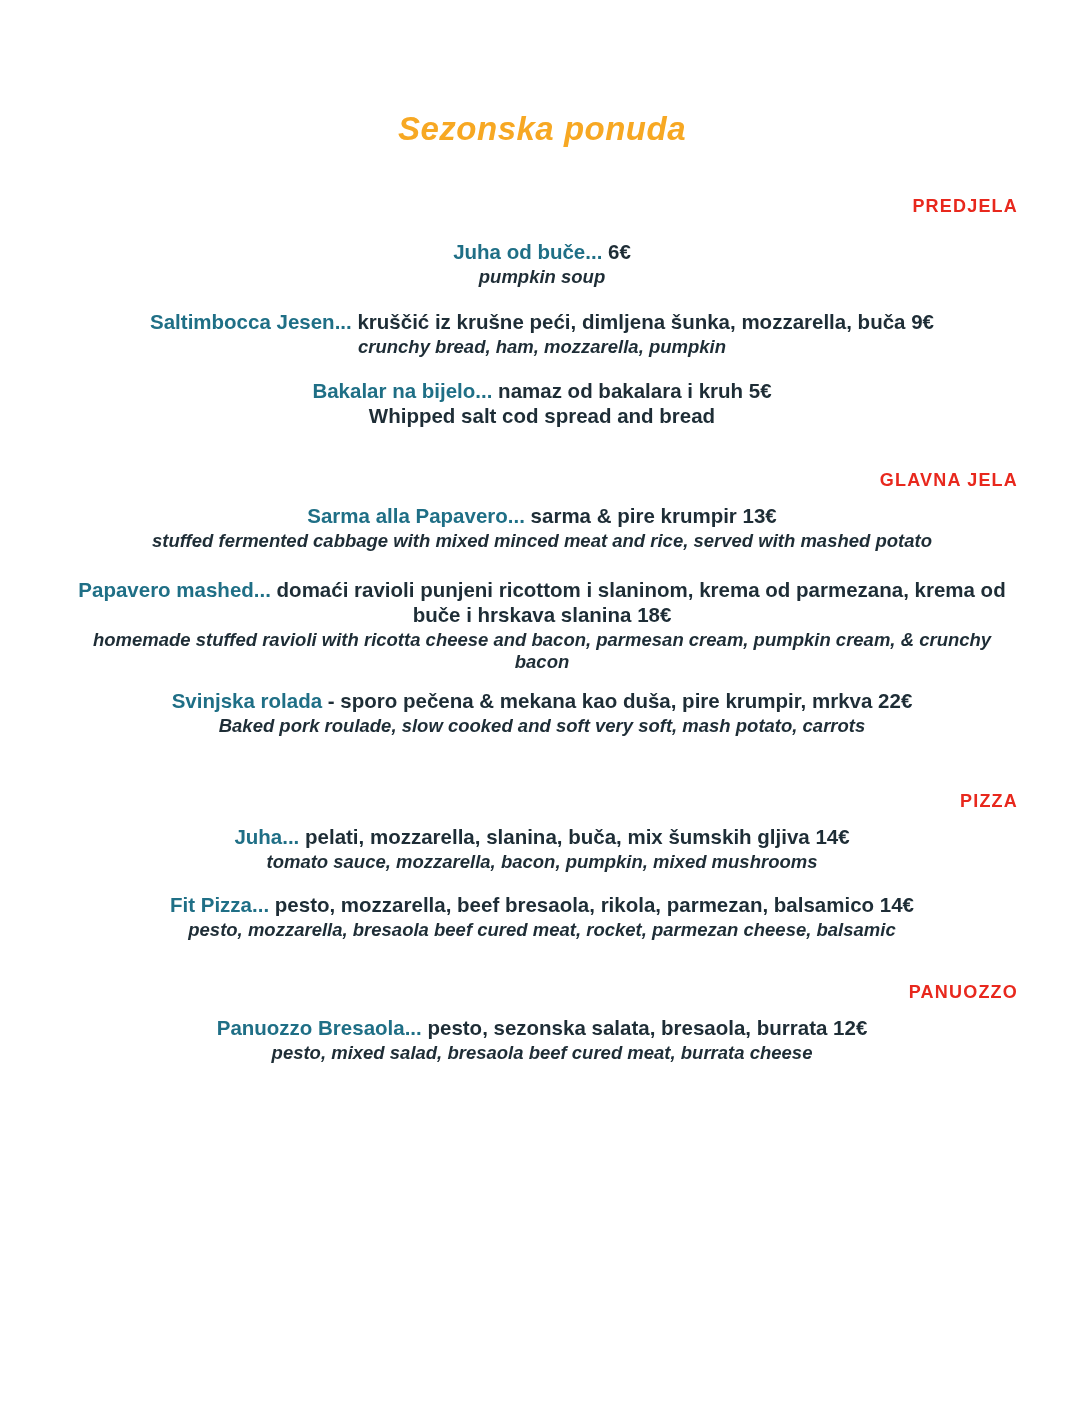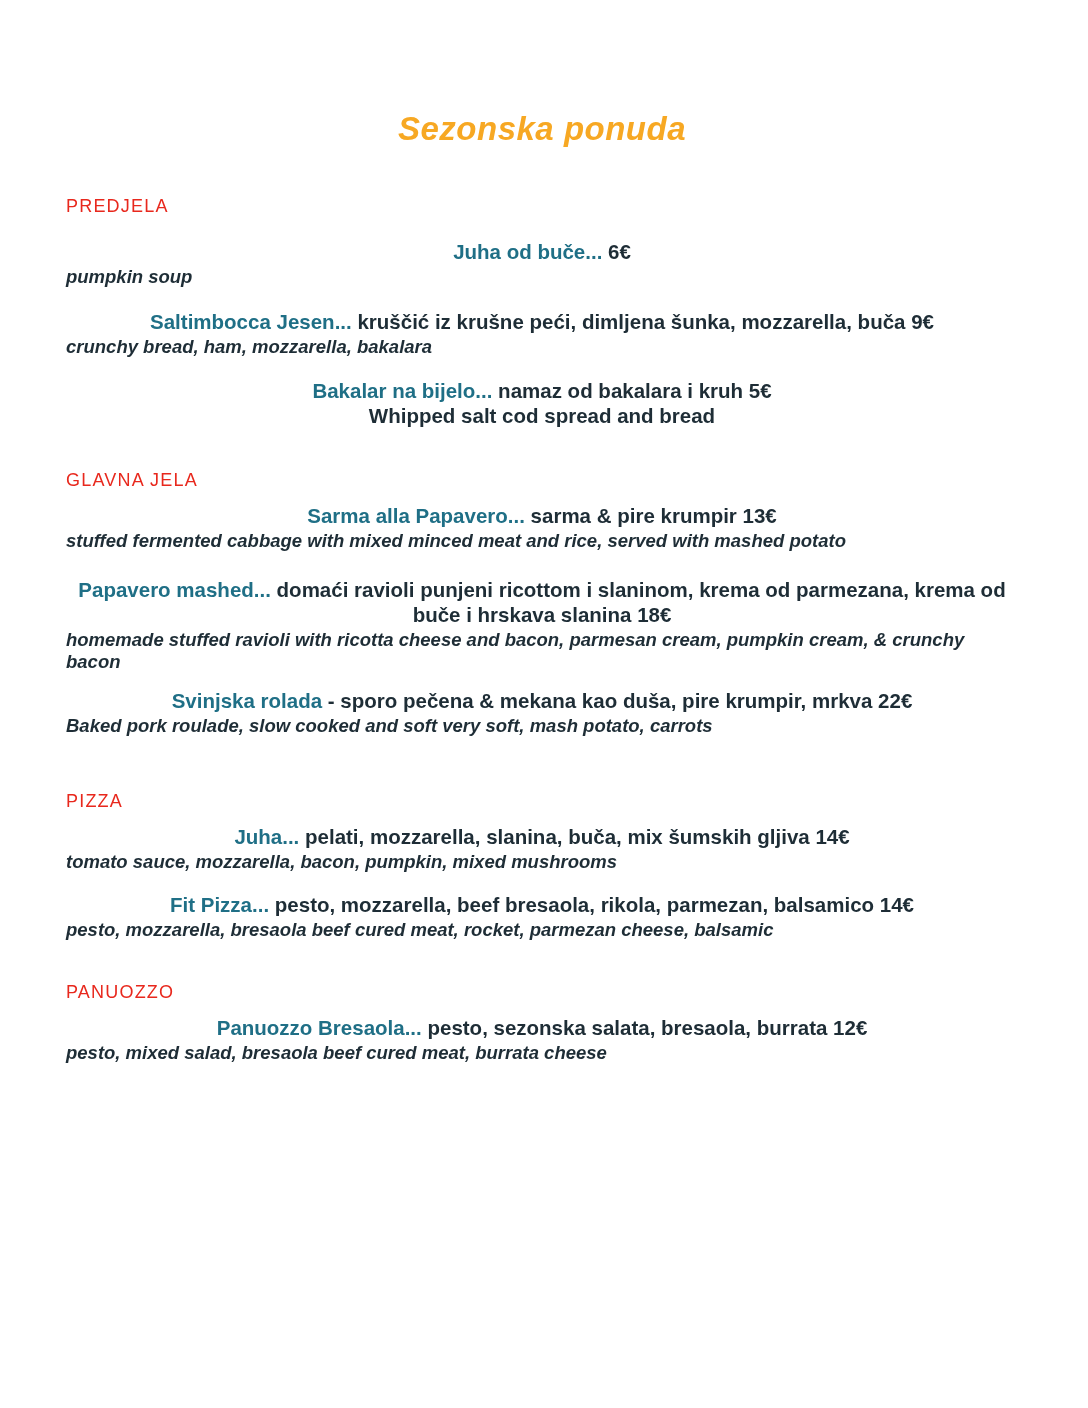"PREDJELA" .section-head { font-weight: normal -> bold; text-align: left -> right }
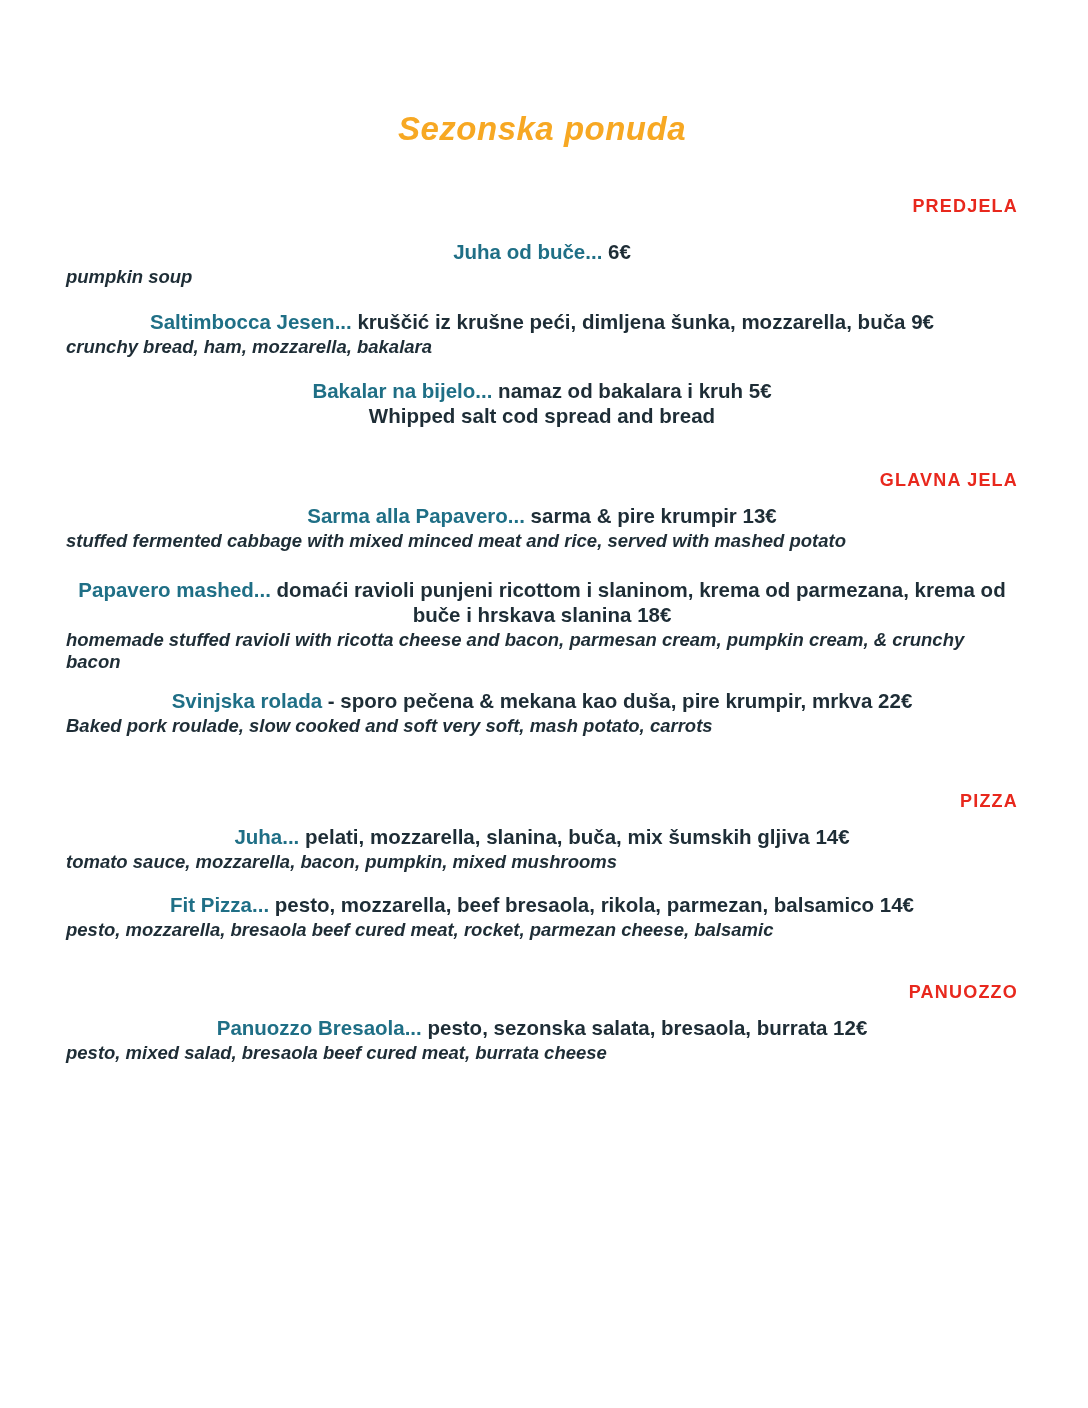"pumpkin soup" .item-desc { text-align: left -> center }
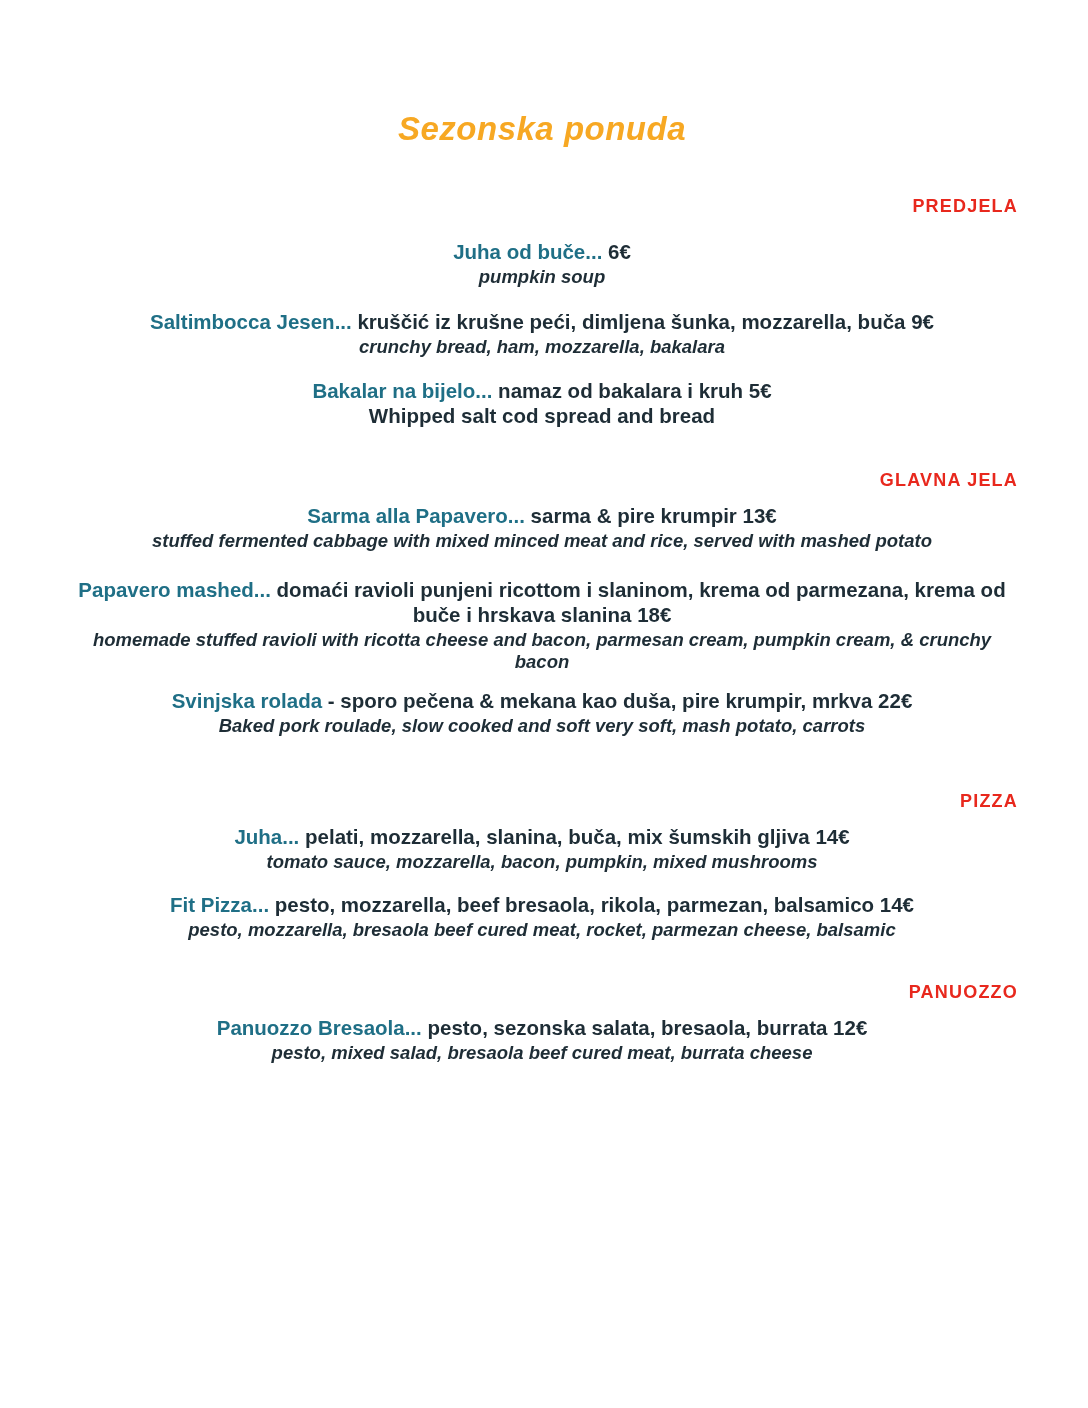"crunchy bread, ham, mozzarella, bakalara" p.item-desc { text: bakalara -> pumpkin }
